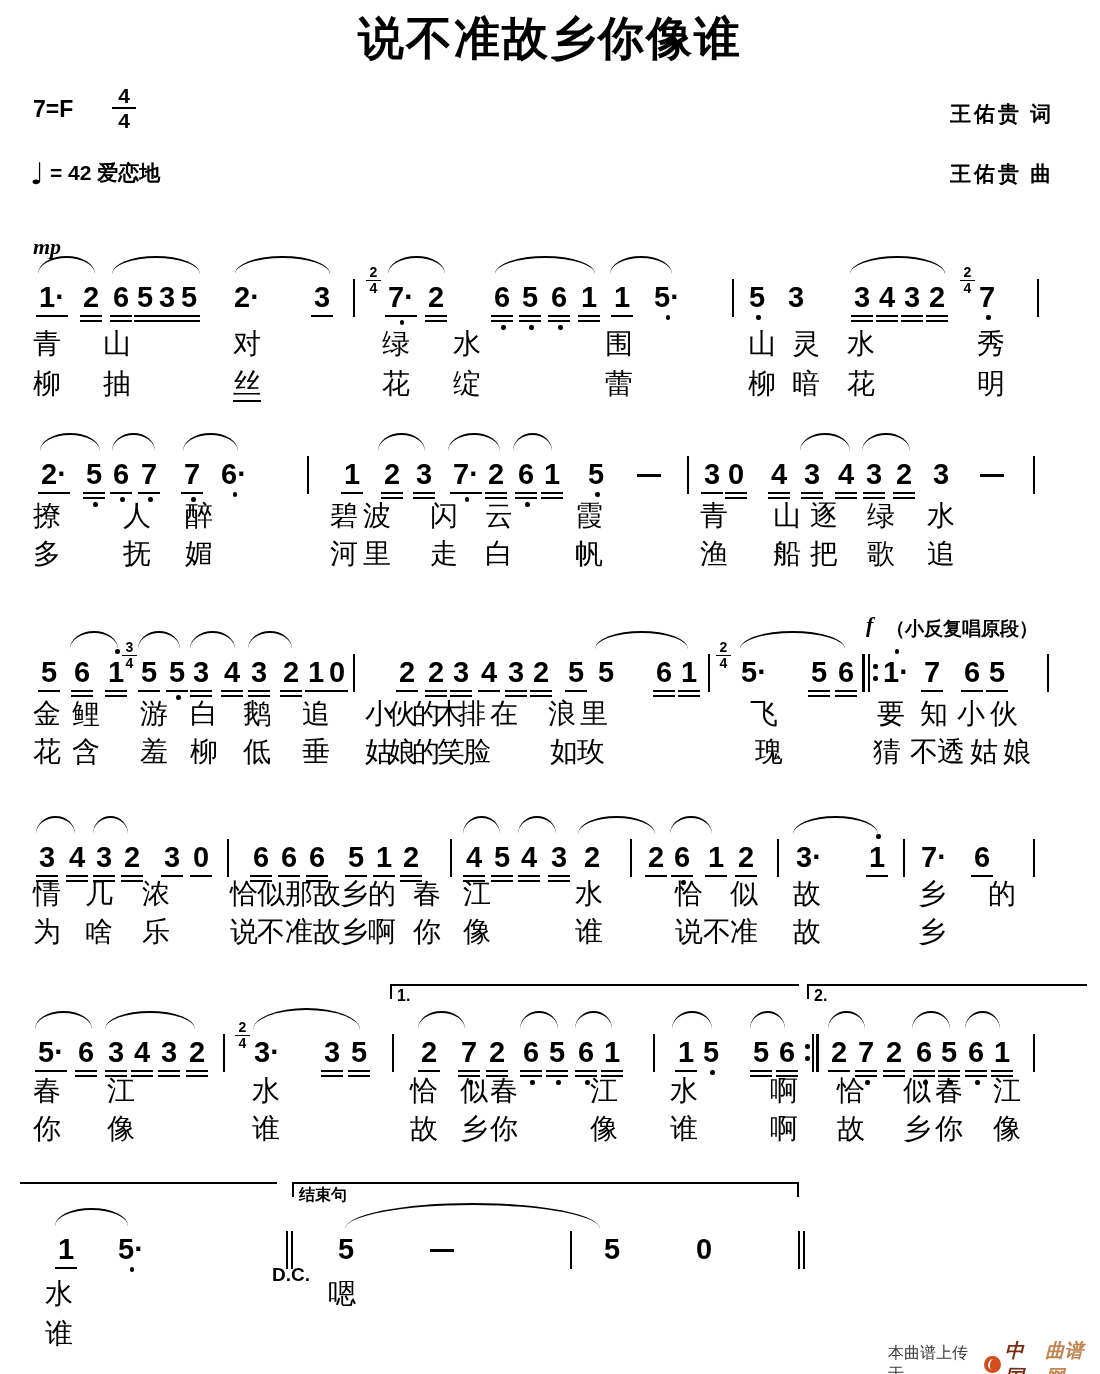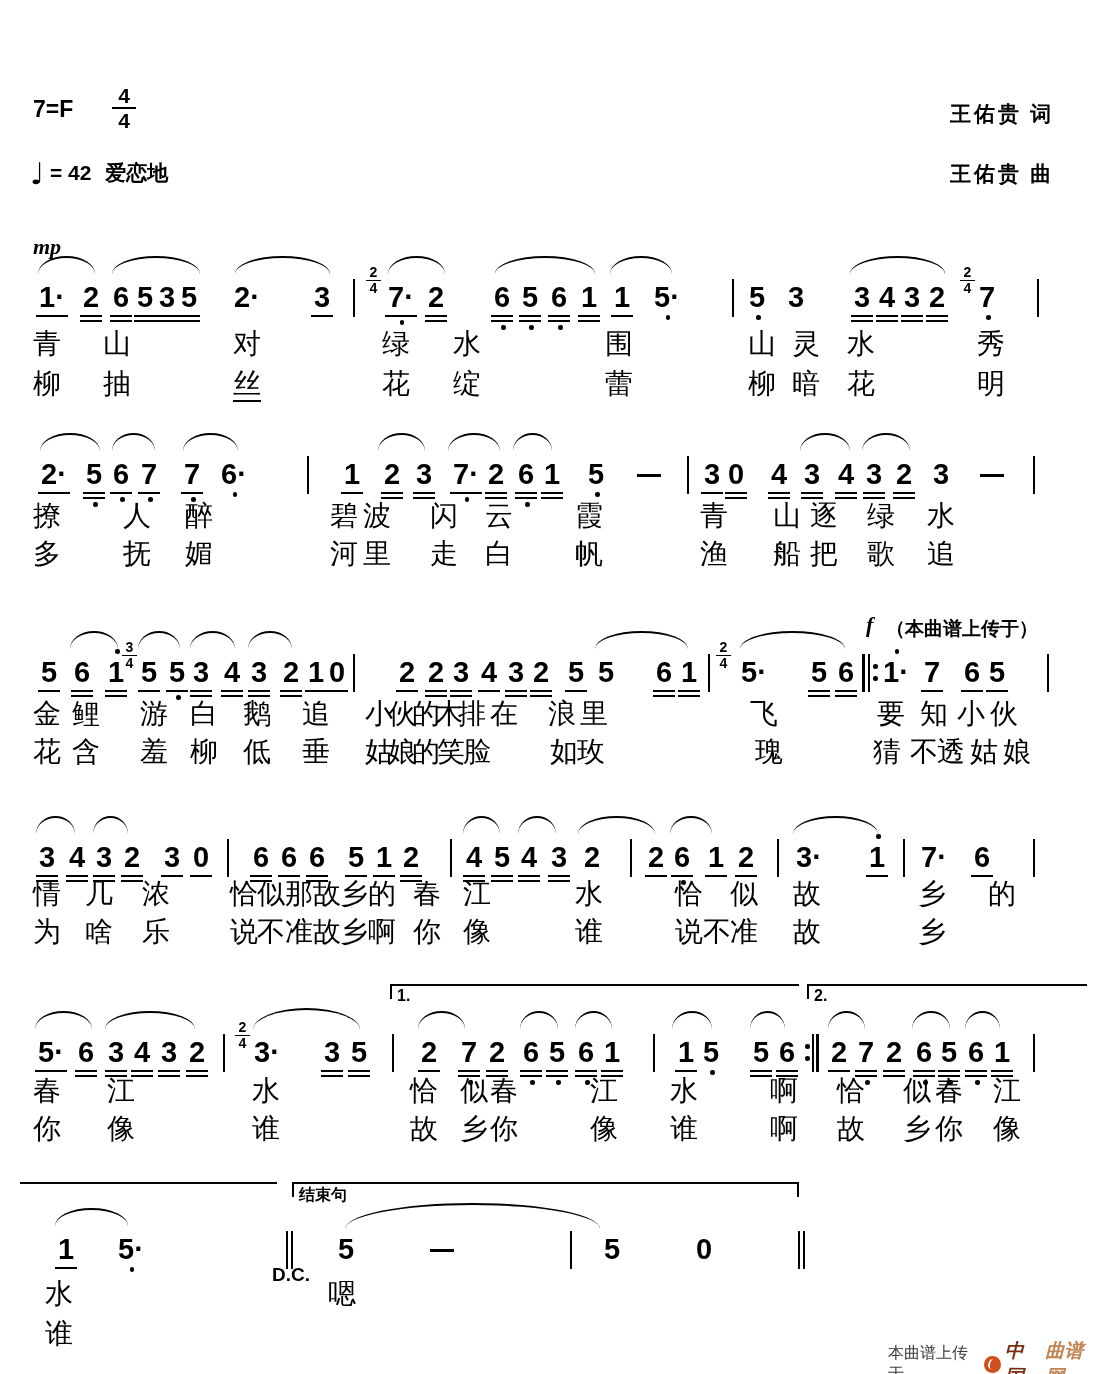"说不准故乡你像谁" div.title { html: none -> <div>说不准故乡你像谁</div> }
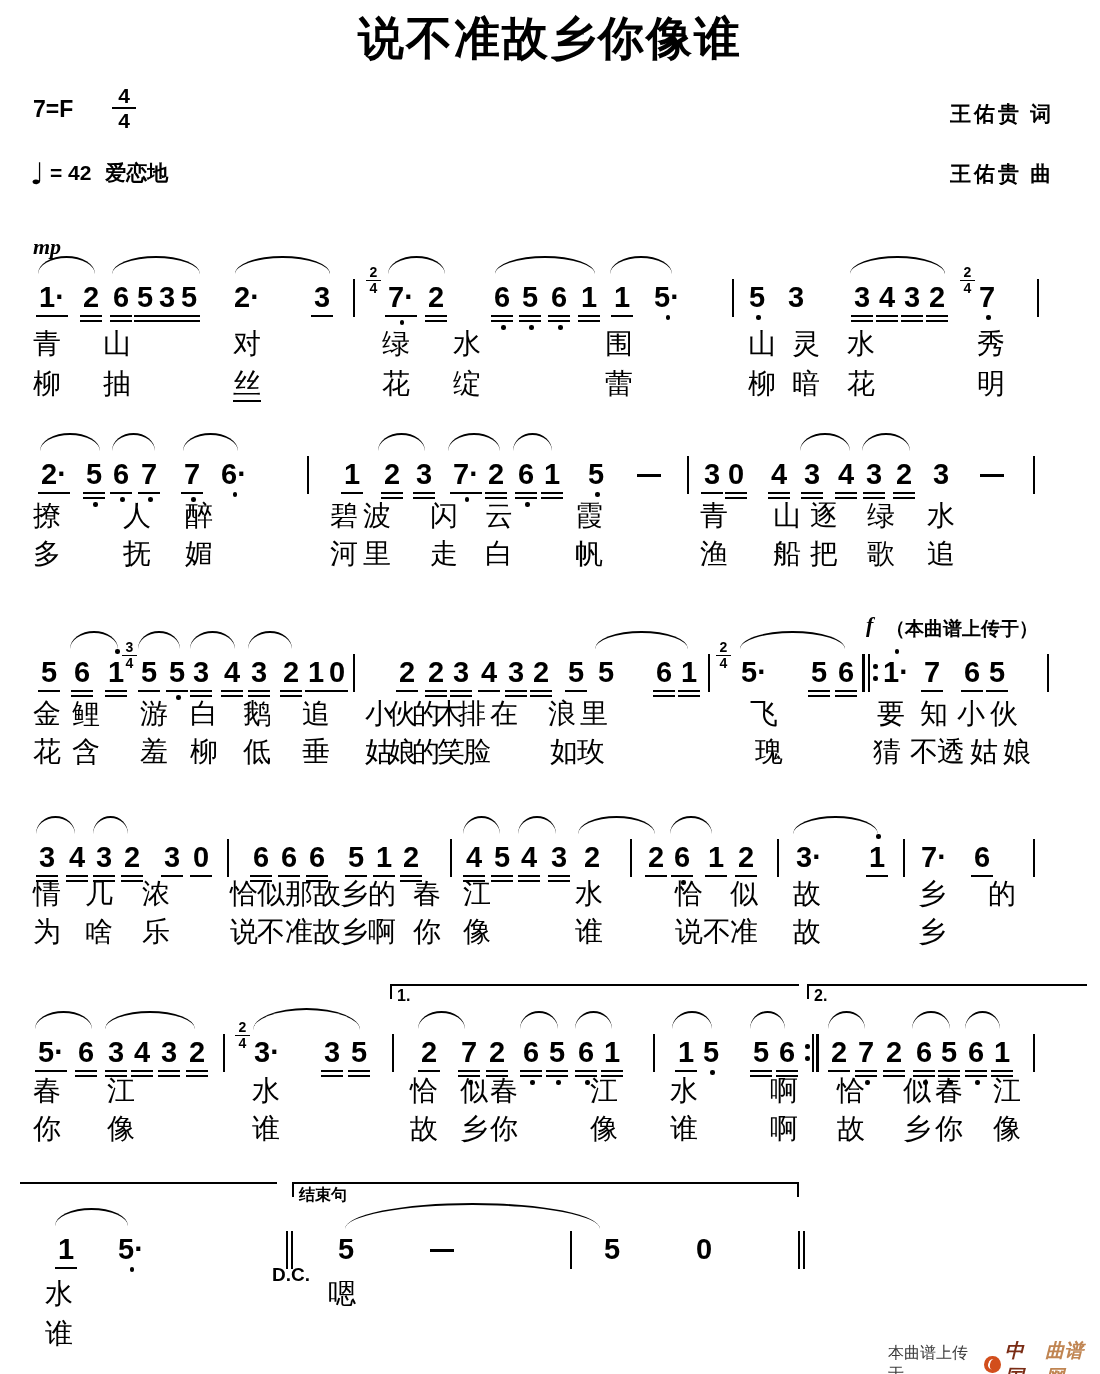"爱恋地" span { margin-left: 8px -> 0 }
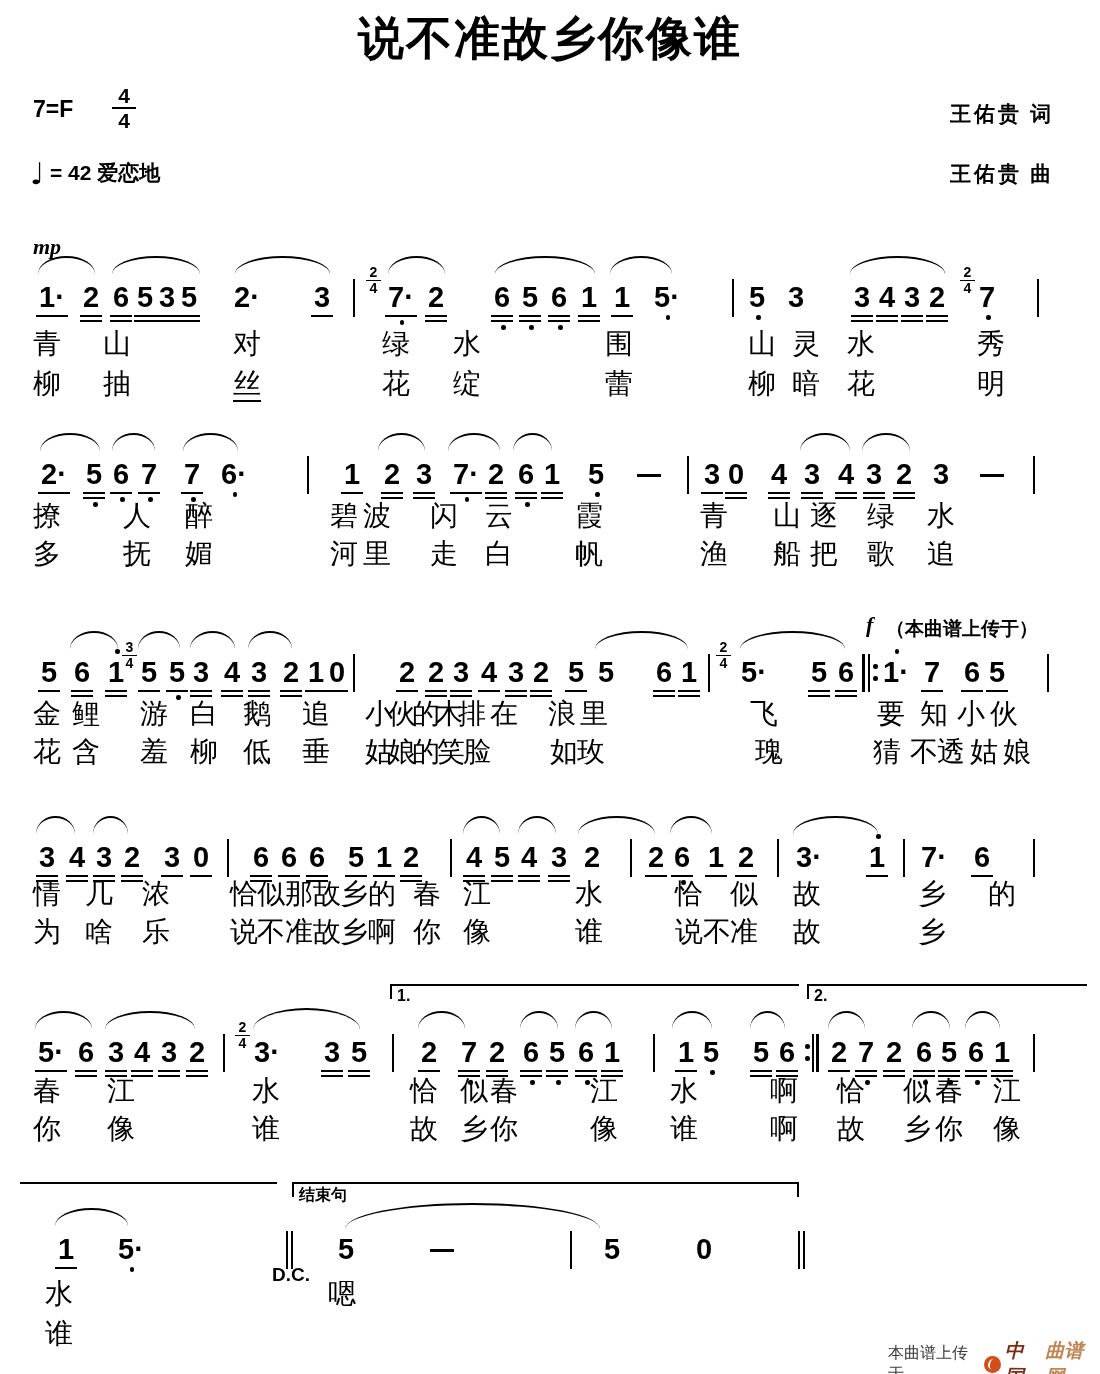"（本曲谱上传于）" div.mark { text: 本曲谱上传于 -> 小反复唱原段 }
